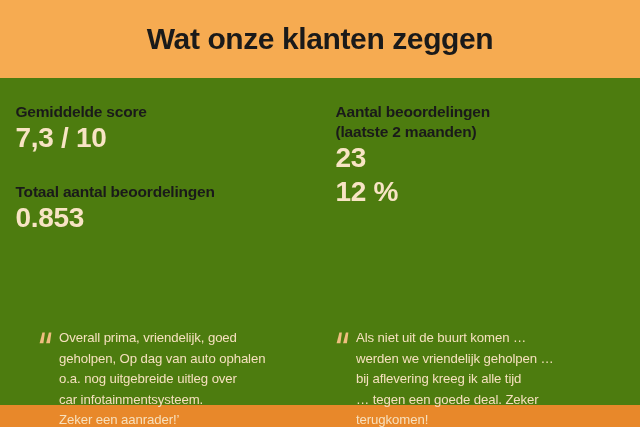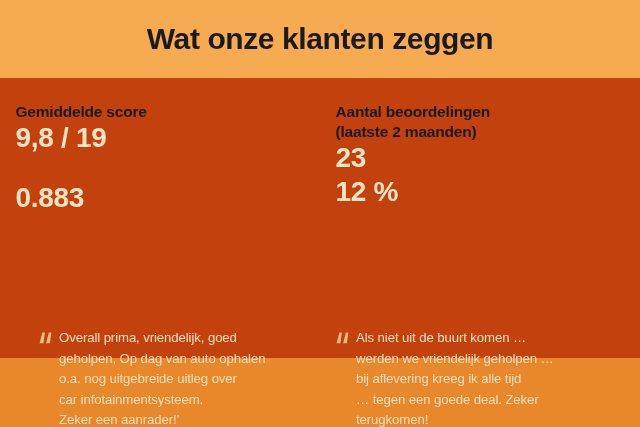"Wat onze klanten zeggen" #card { background: #c2410c -> #4d7c0f; height: 358px -> 405px }
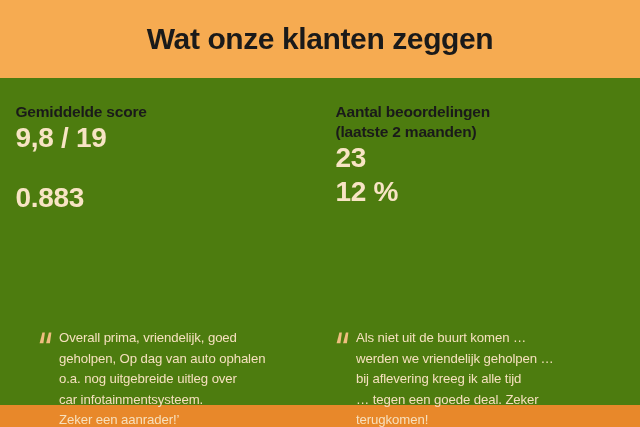"9,8 / 19" div.stat-value { text: 9,8 / 19 -> 7,3 / 10 }
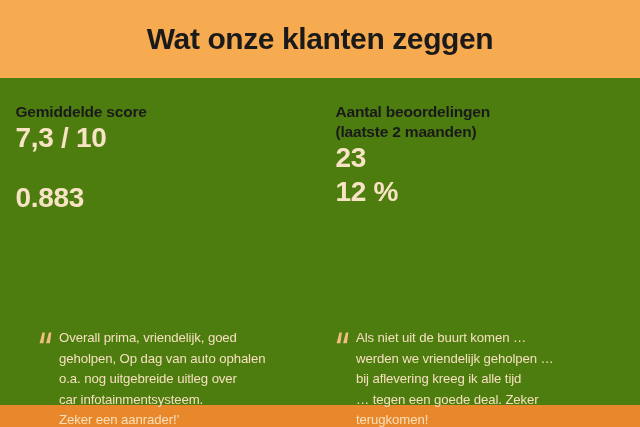"Totaal aantal beoordelingen" div.stat-label { html: none -> <div>Totaal aantal beoordelingen</div> }
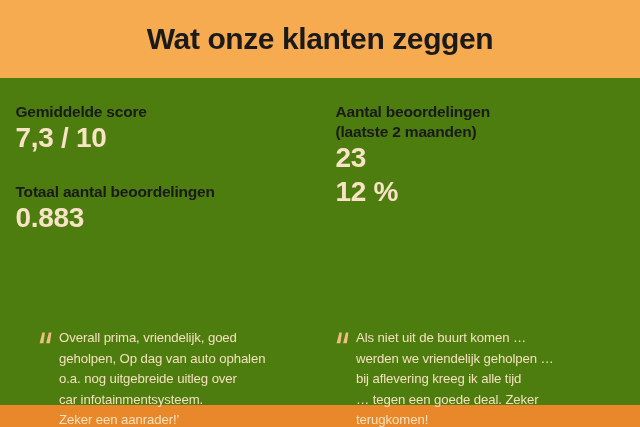"0.883" div.stat-value { text: 0.883 -> 0.853 }
